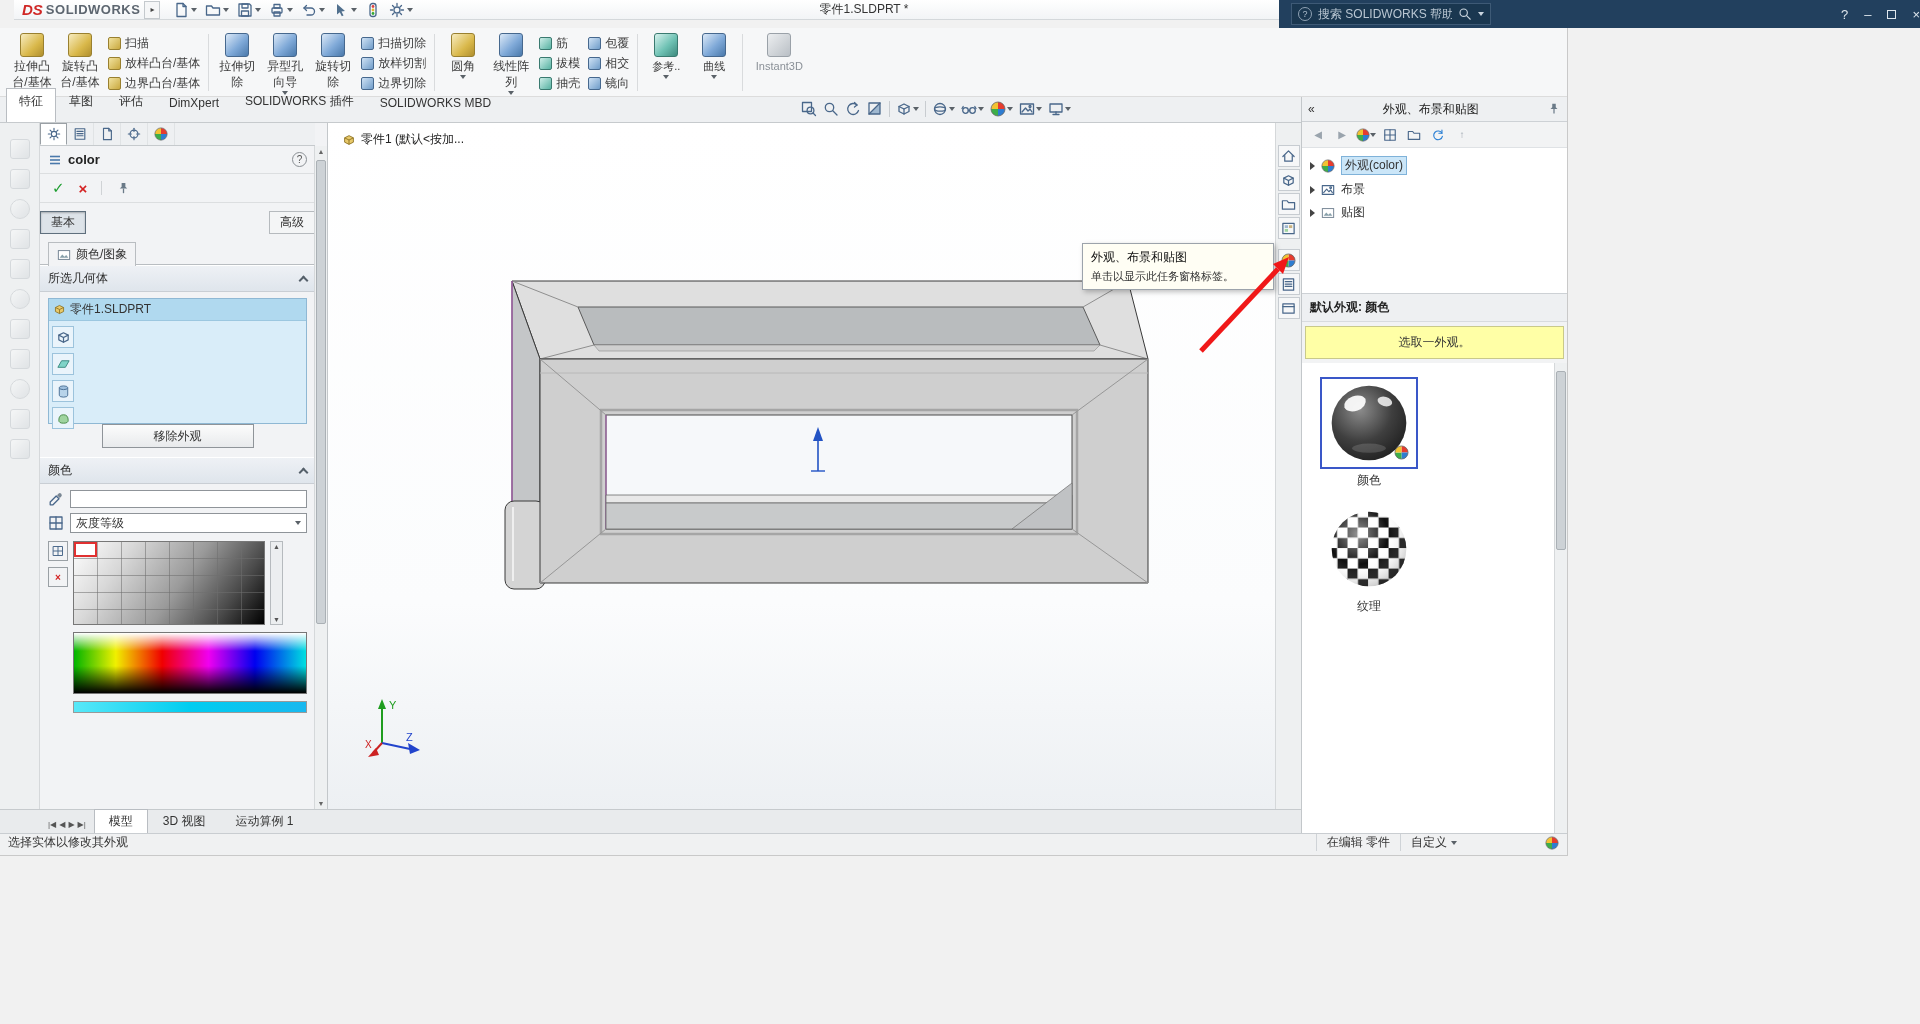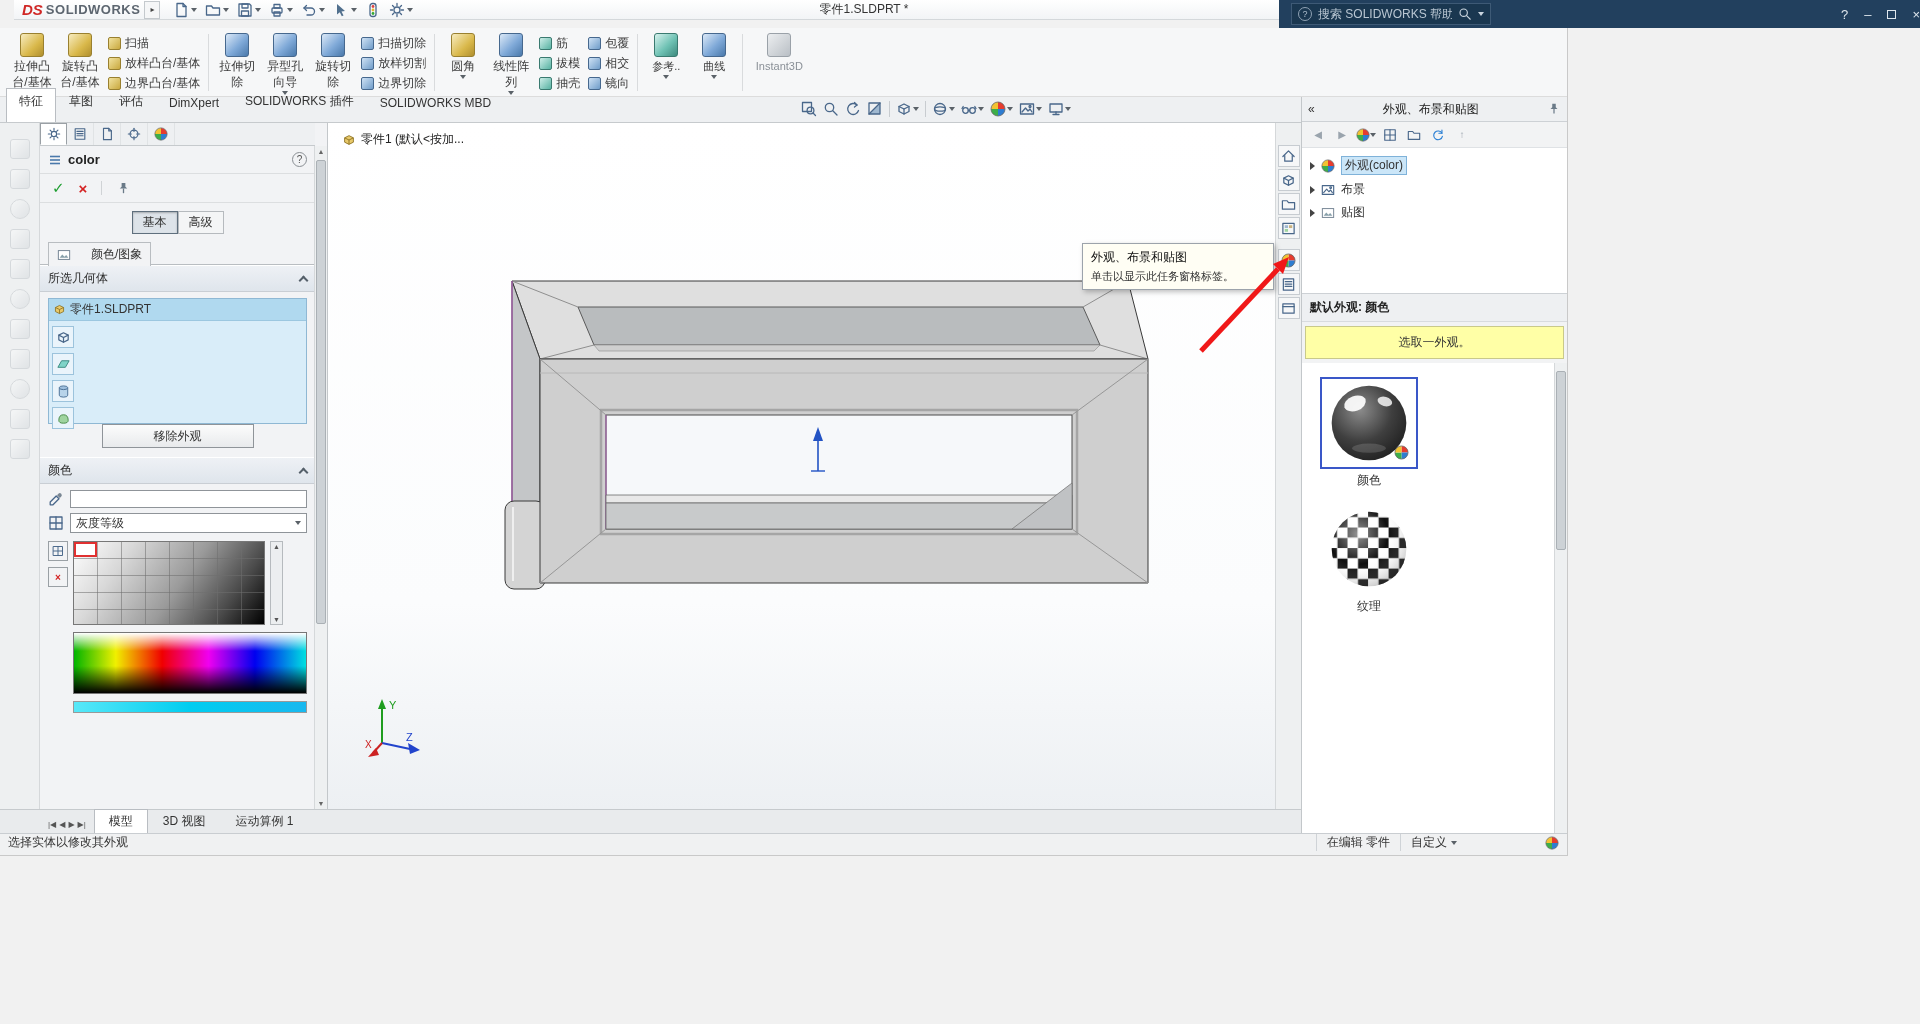"基本" .segrow { justify-content: center -> space-between }
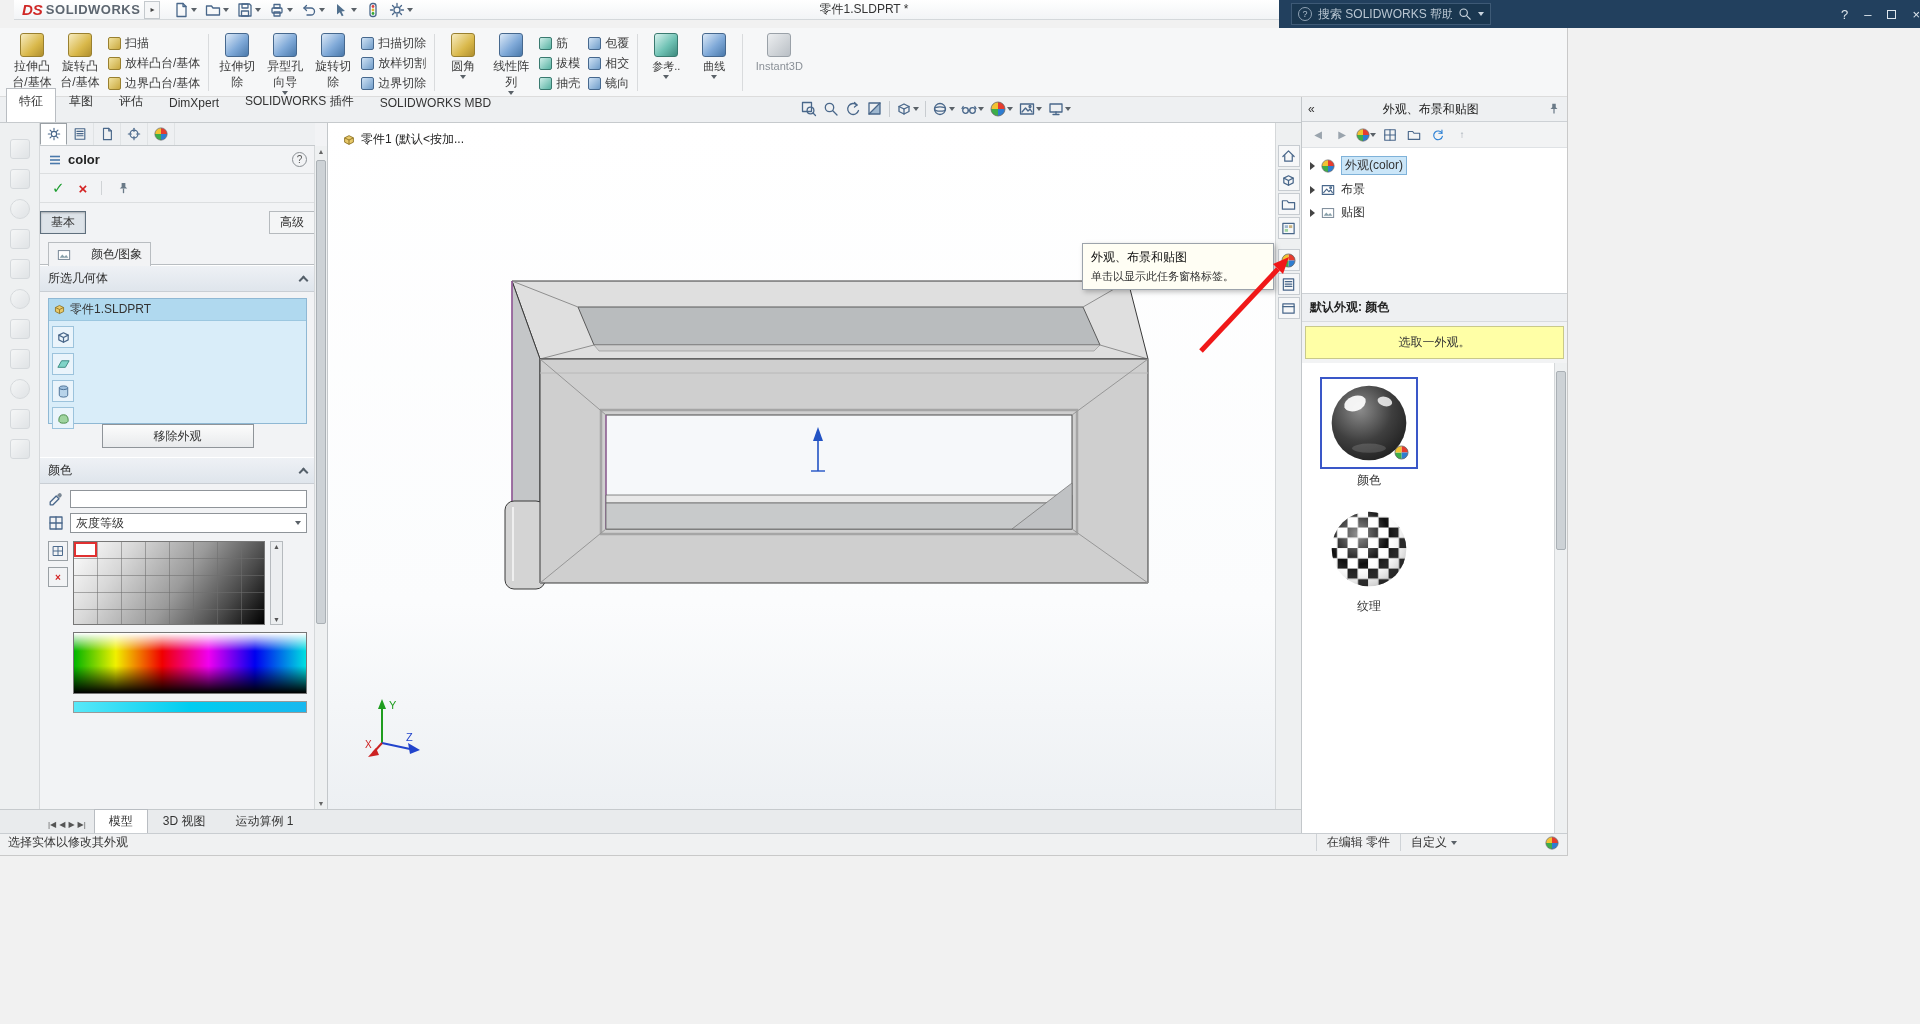"颜色/图象" .ctab2 { gap: 20px -> 5px }
